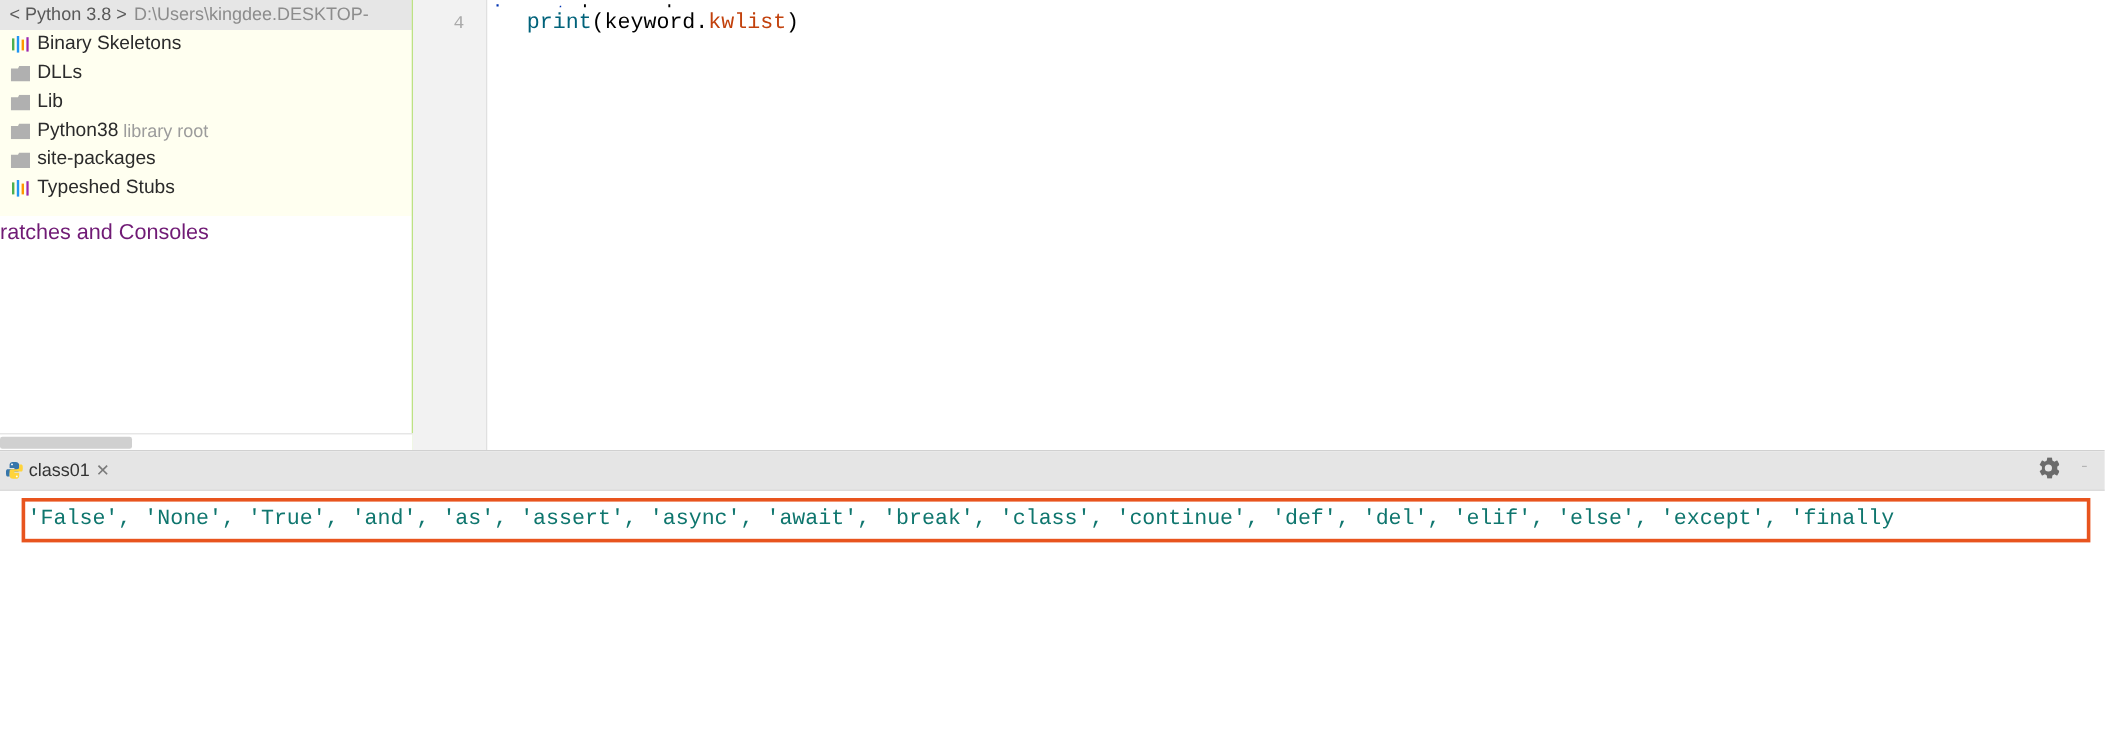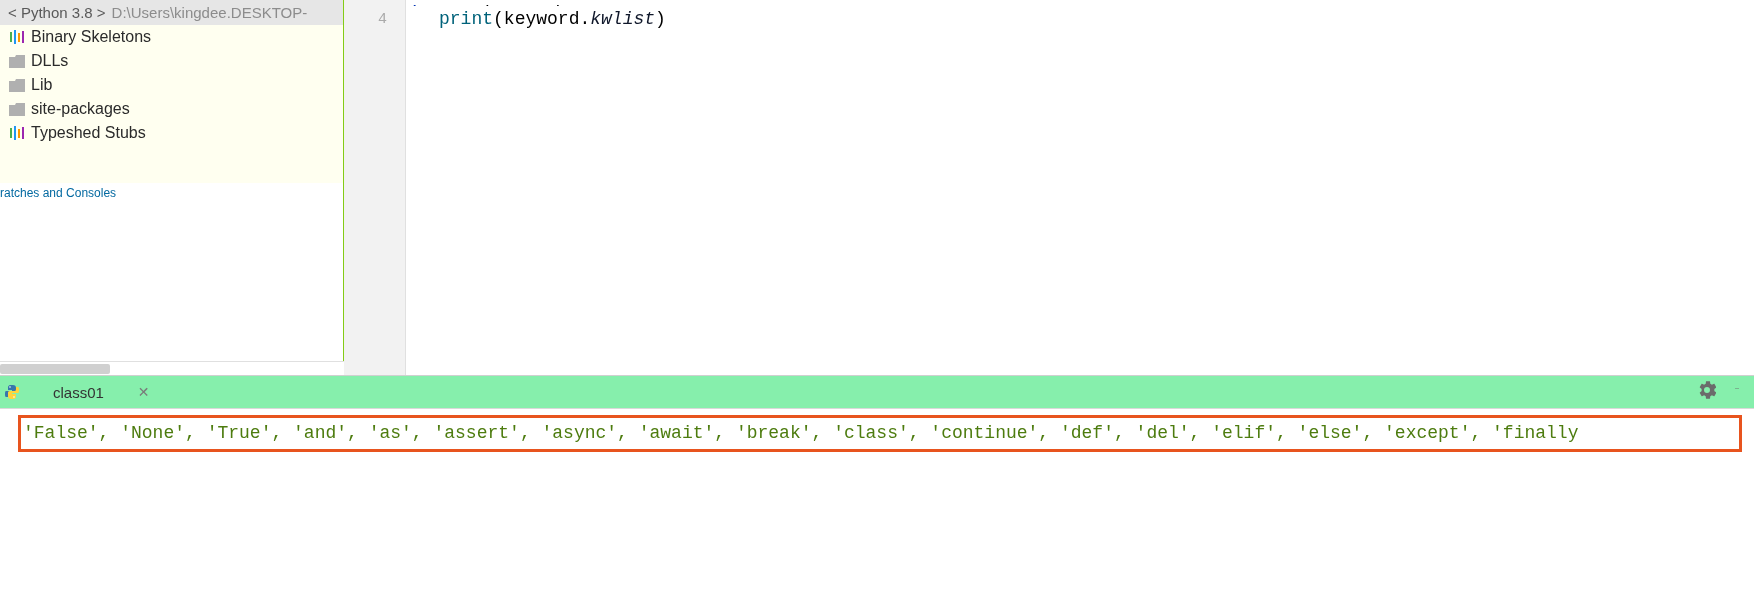"kwlist" .attr { color: #0f172a -> #c2410c; font-style: italic -> none }
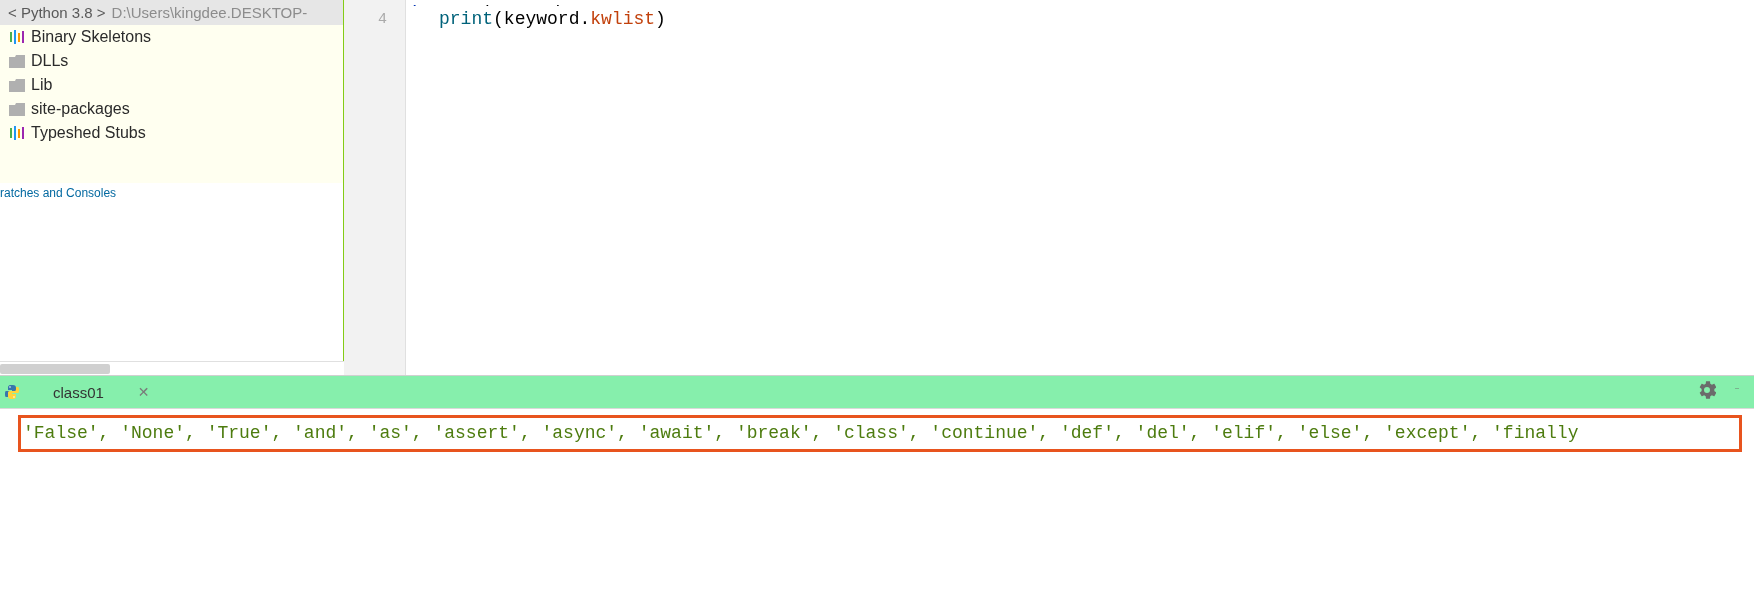"Python38" div.tree-item { html: none -> <div> <span> <svg> <path></path> </svg> </span> <span>Python38</span> <span>library root</span> </div> }
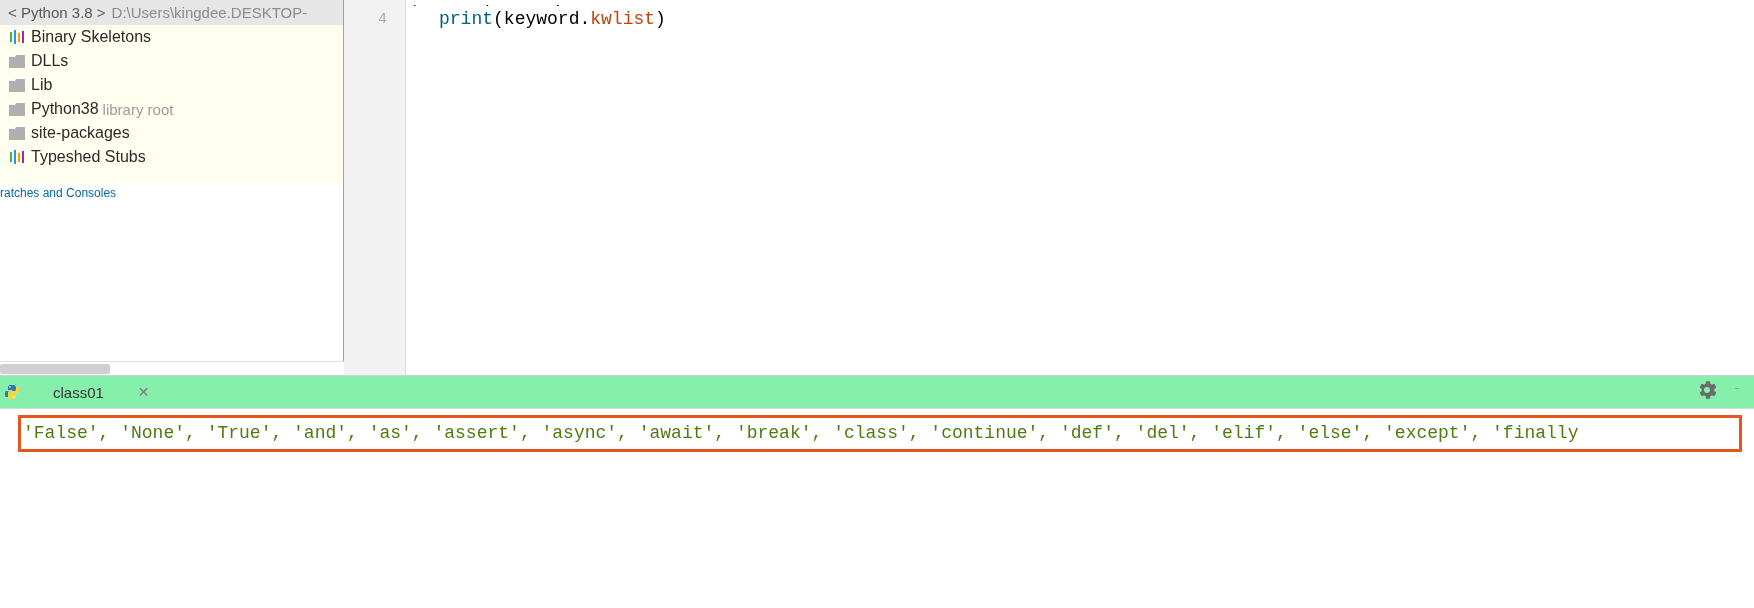"ratches and Consoles" .tree-outer { color: #0369a1 -> #701a75; font-size: 12px -> 18px }
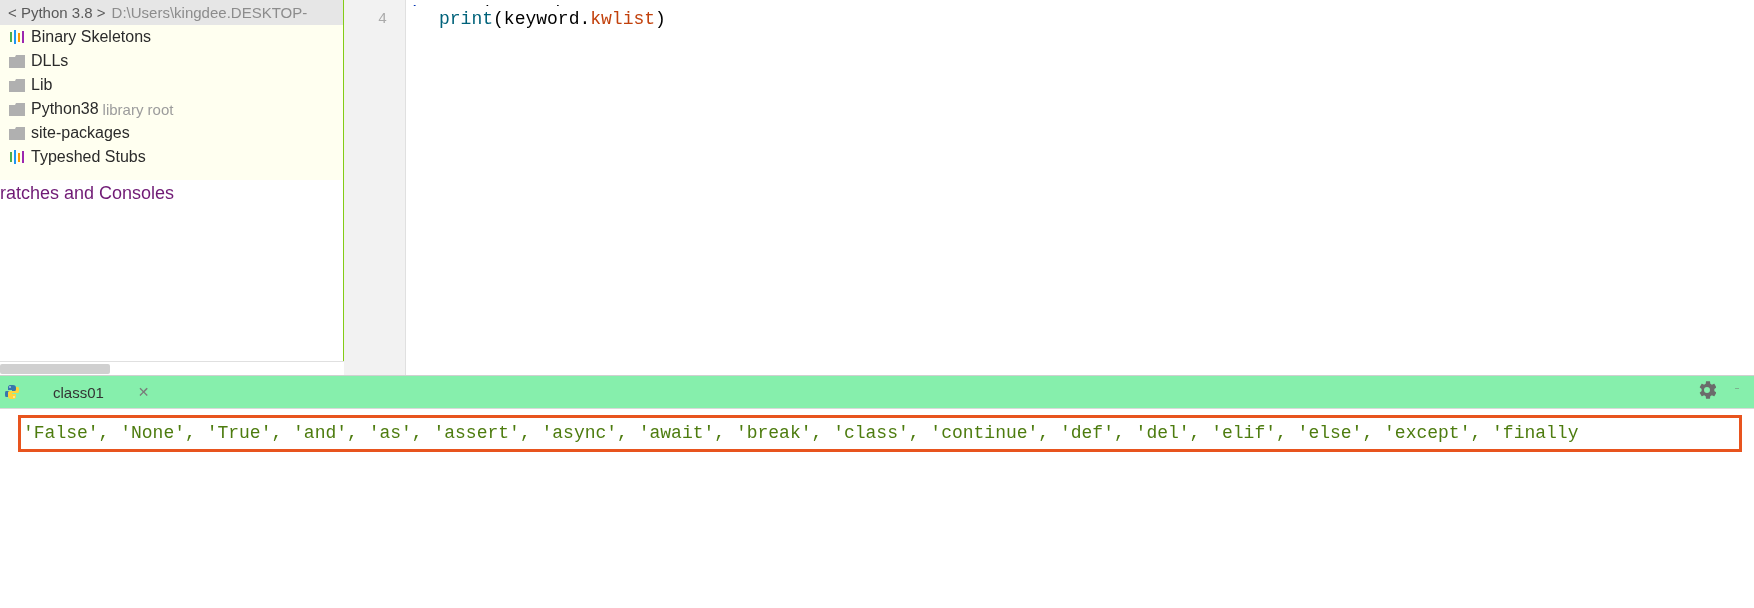"class01" .console-tabbar { background: #86efac -> #e5e5e5; gap: 29px -> none }
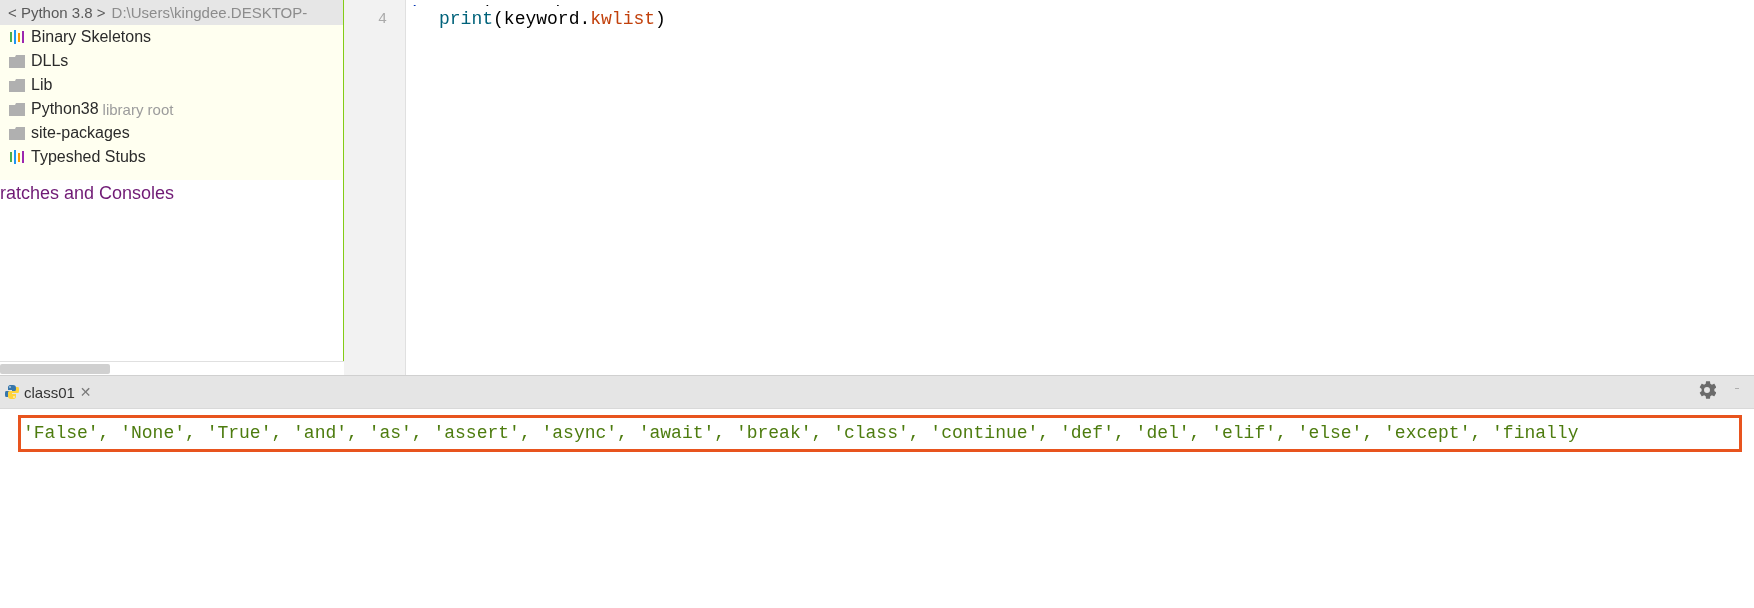"'False', 'None', 'True', 'and', 'as'," .kwlist { color: #4d7c0f -> #0f766e }
